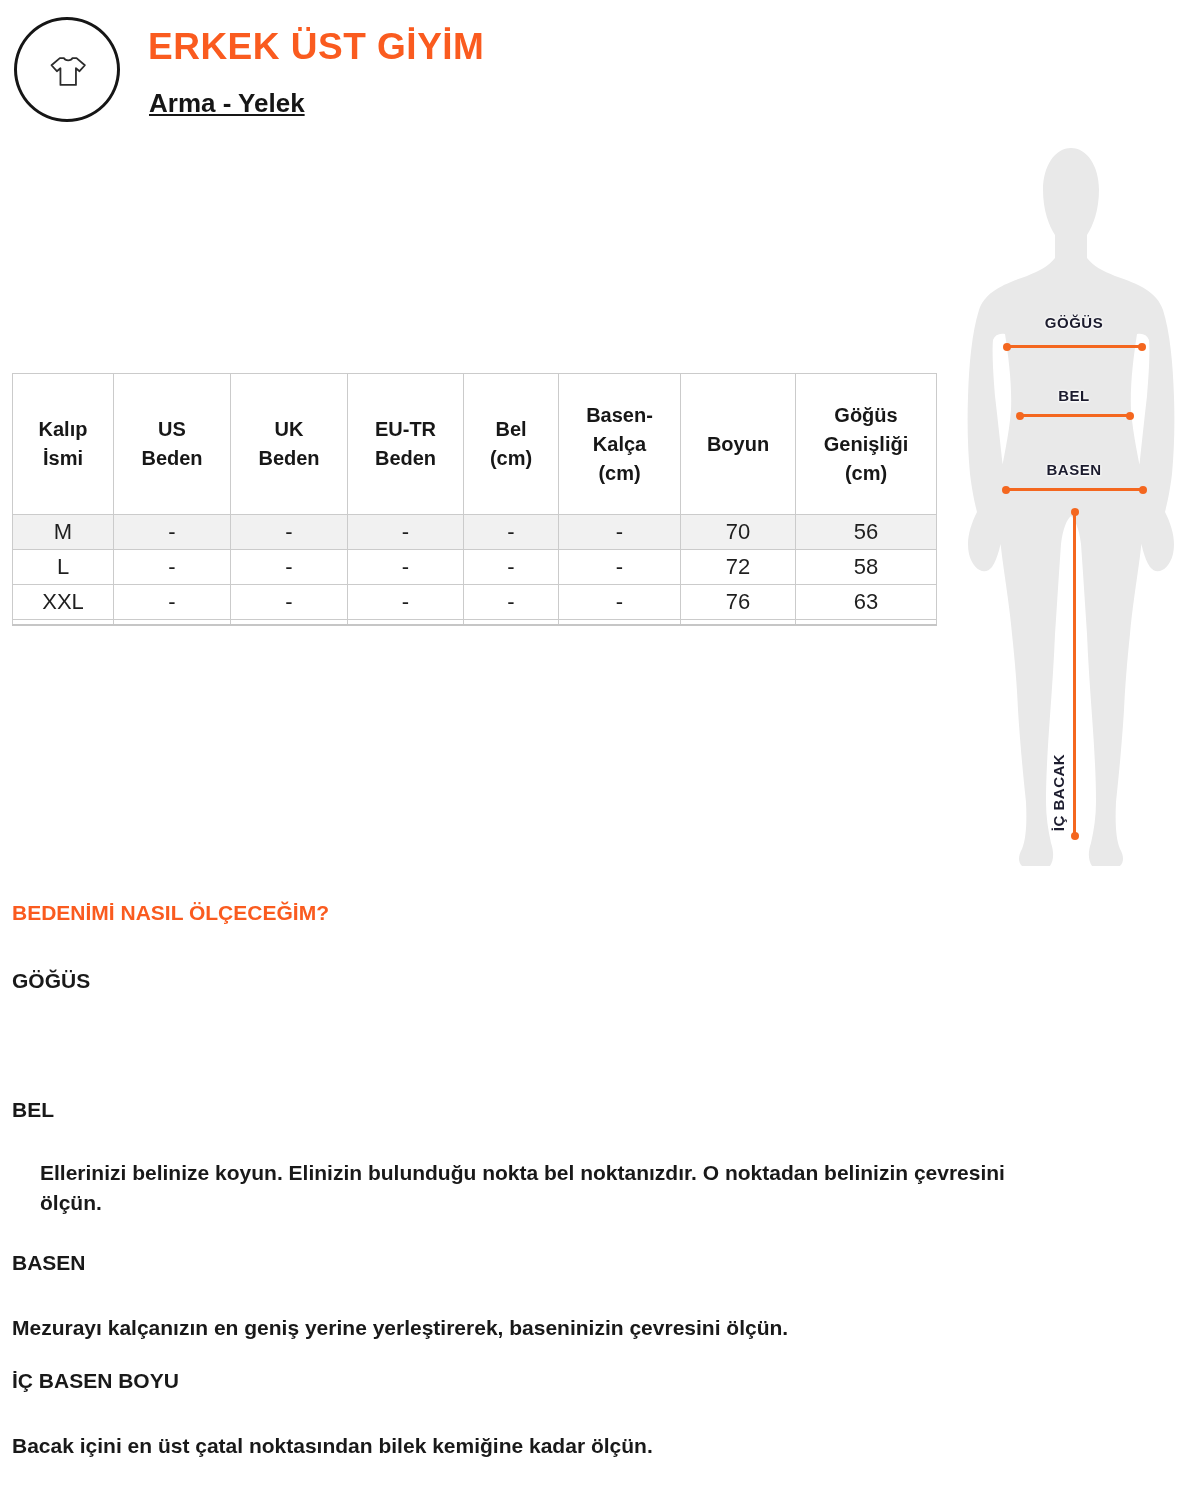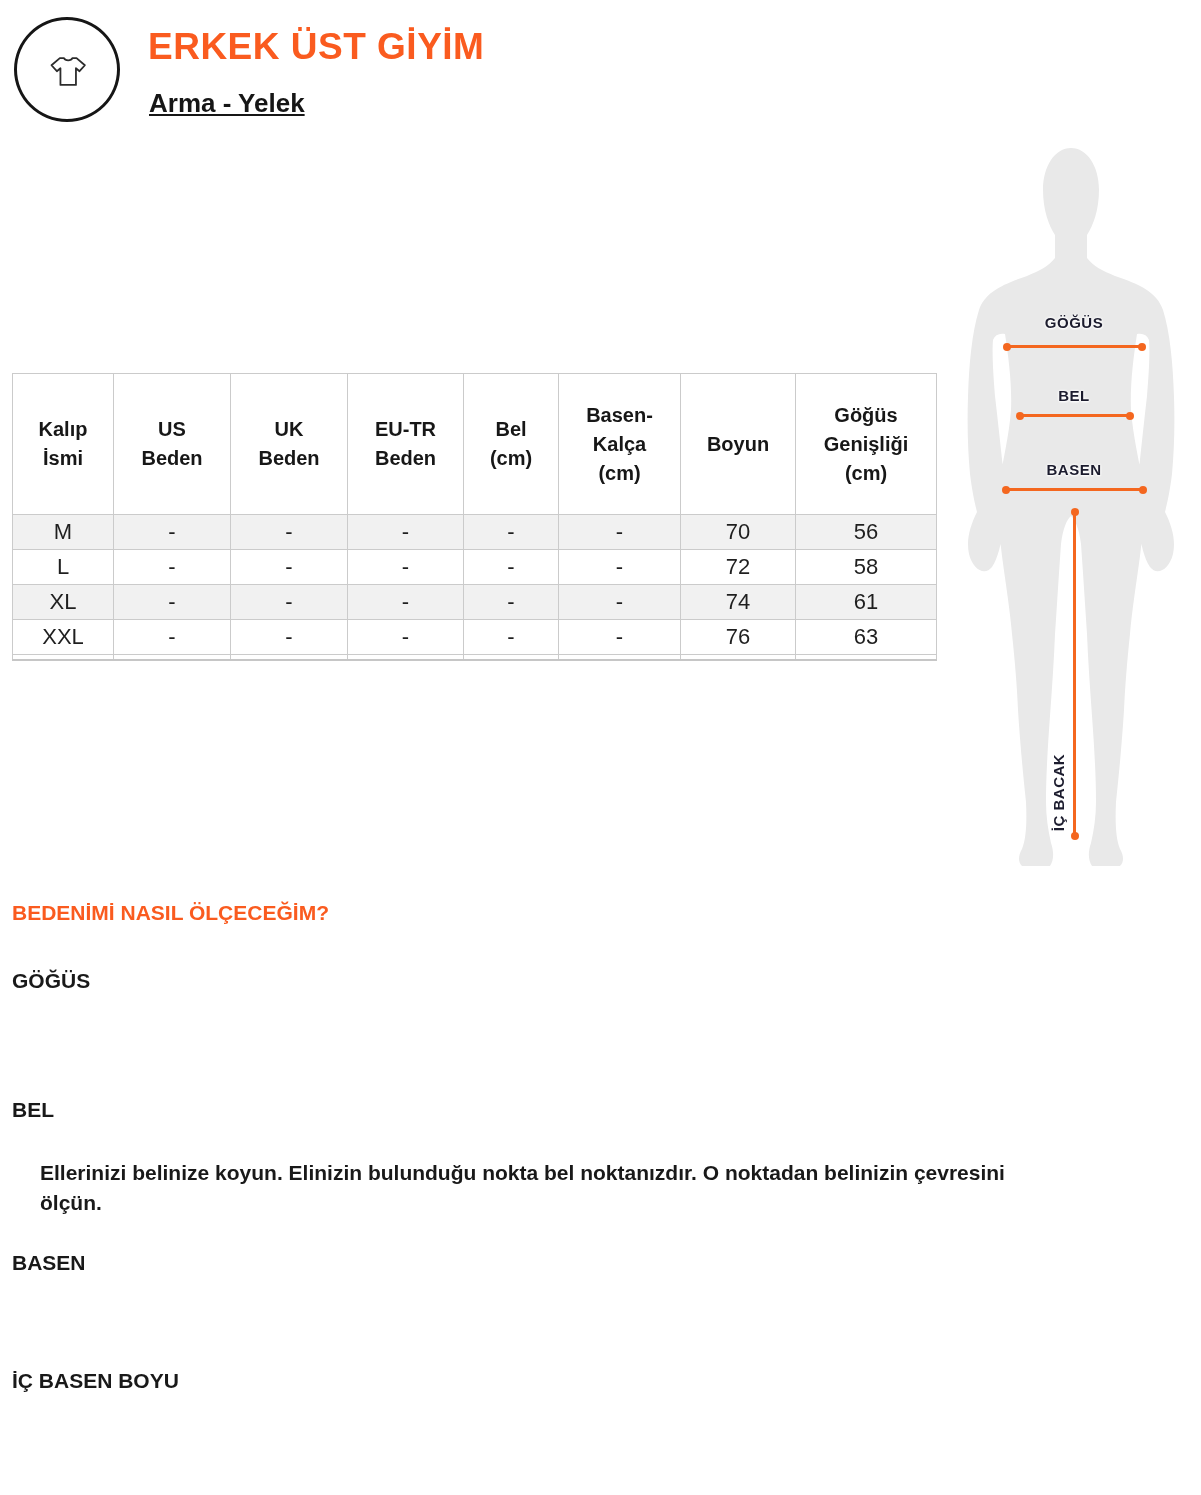"XL" tr.stripe { html: <tr> <td>XL</td> <td>-</td> <td>-</td> <td>-</td> <td>-</td> <td>-</td> <td>74</td> <td>61</td> </tr> -> none }
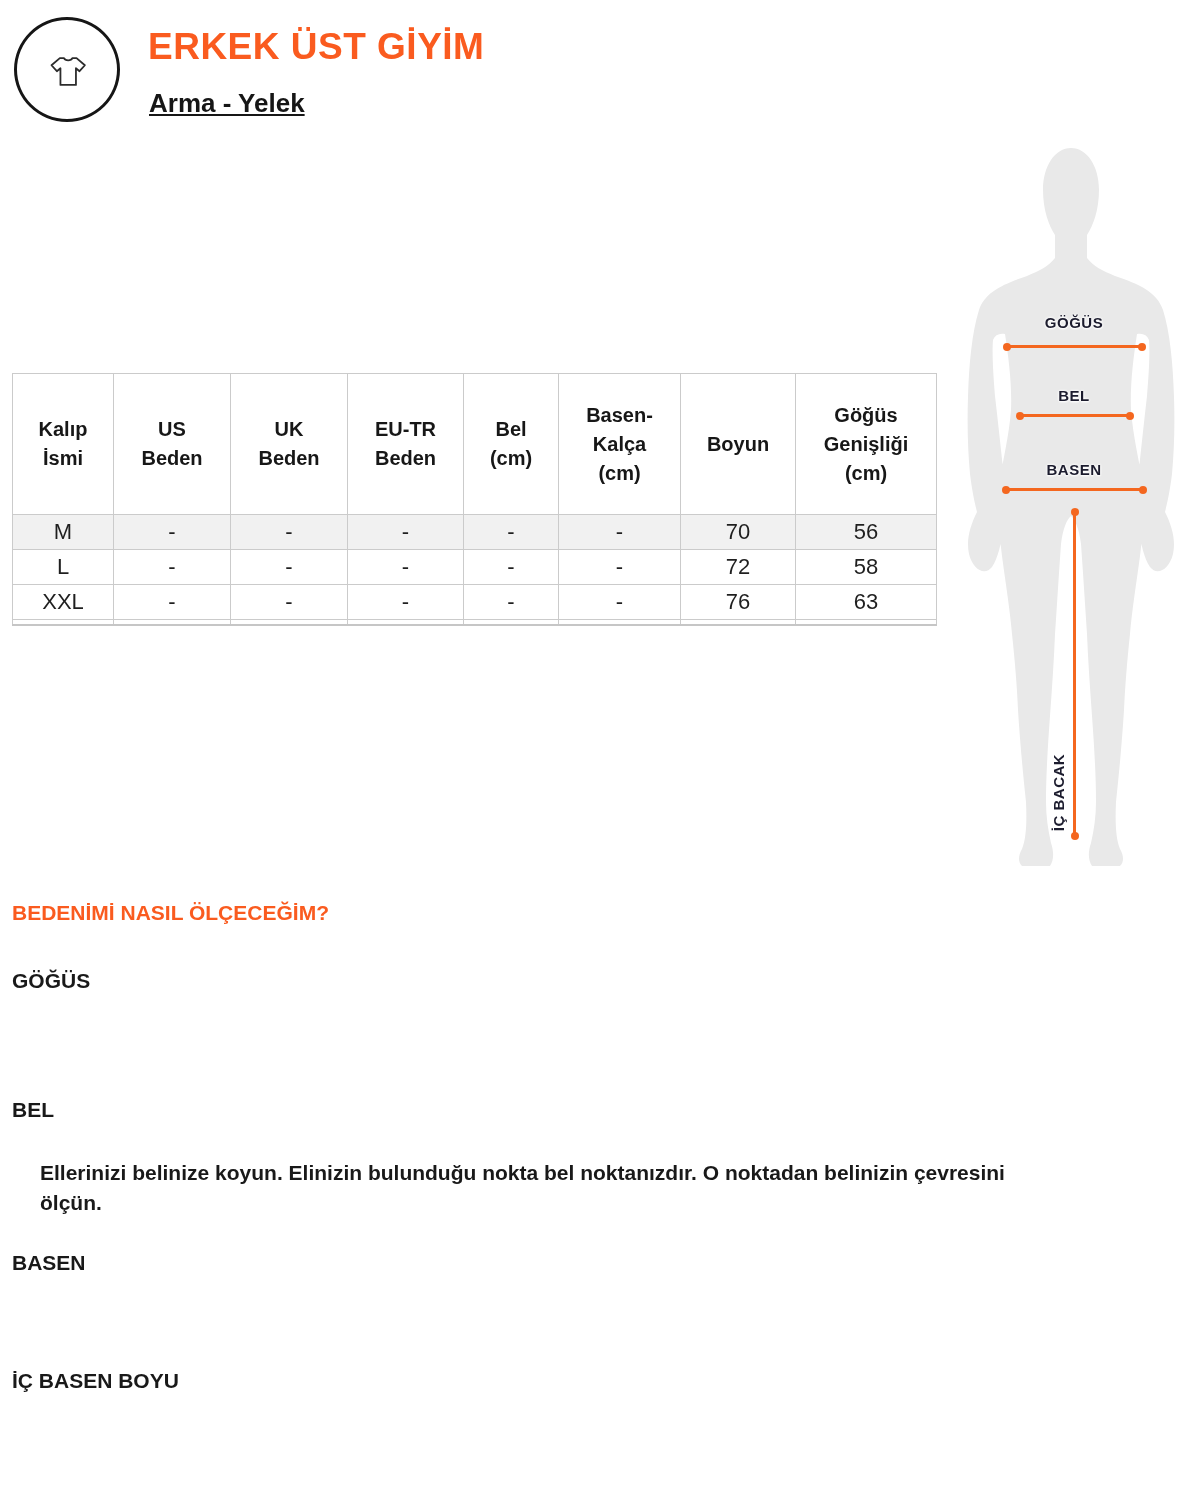"Mezurayı kalçanızın en geniş yerine" div.guide-p { html: none -> <div>Mezurayı kalçanızın en geniş yerine yerleştirerek, baseninizin çevresini ölçün.</div> }
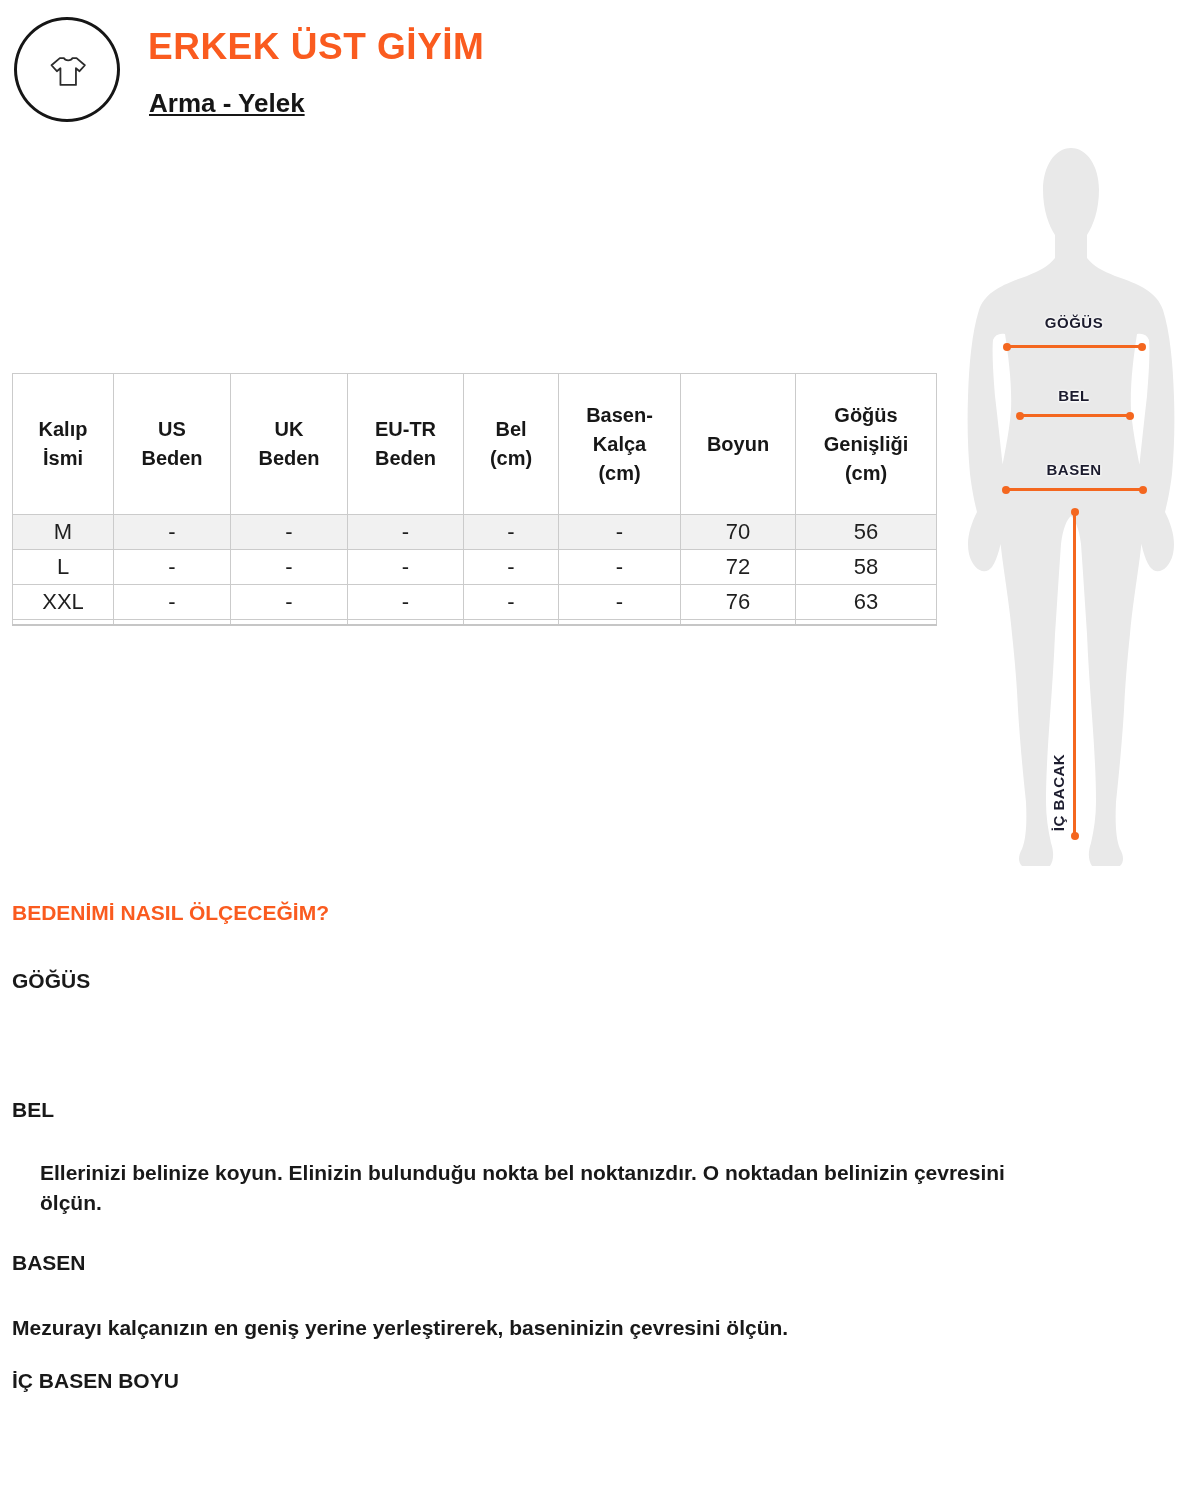"Bacak içini en üst çatal" div.guide-p { html: none -> <div>Bacak içini en üst çatal noktasından bilek kemiğine kadar ölçün.</div> }
